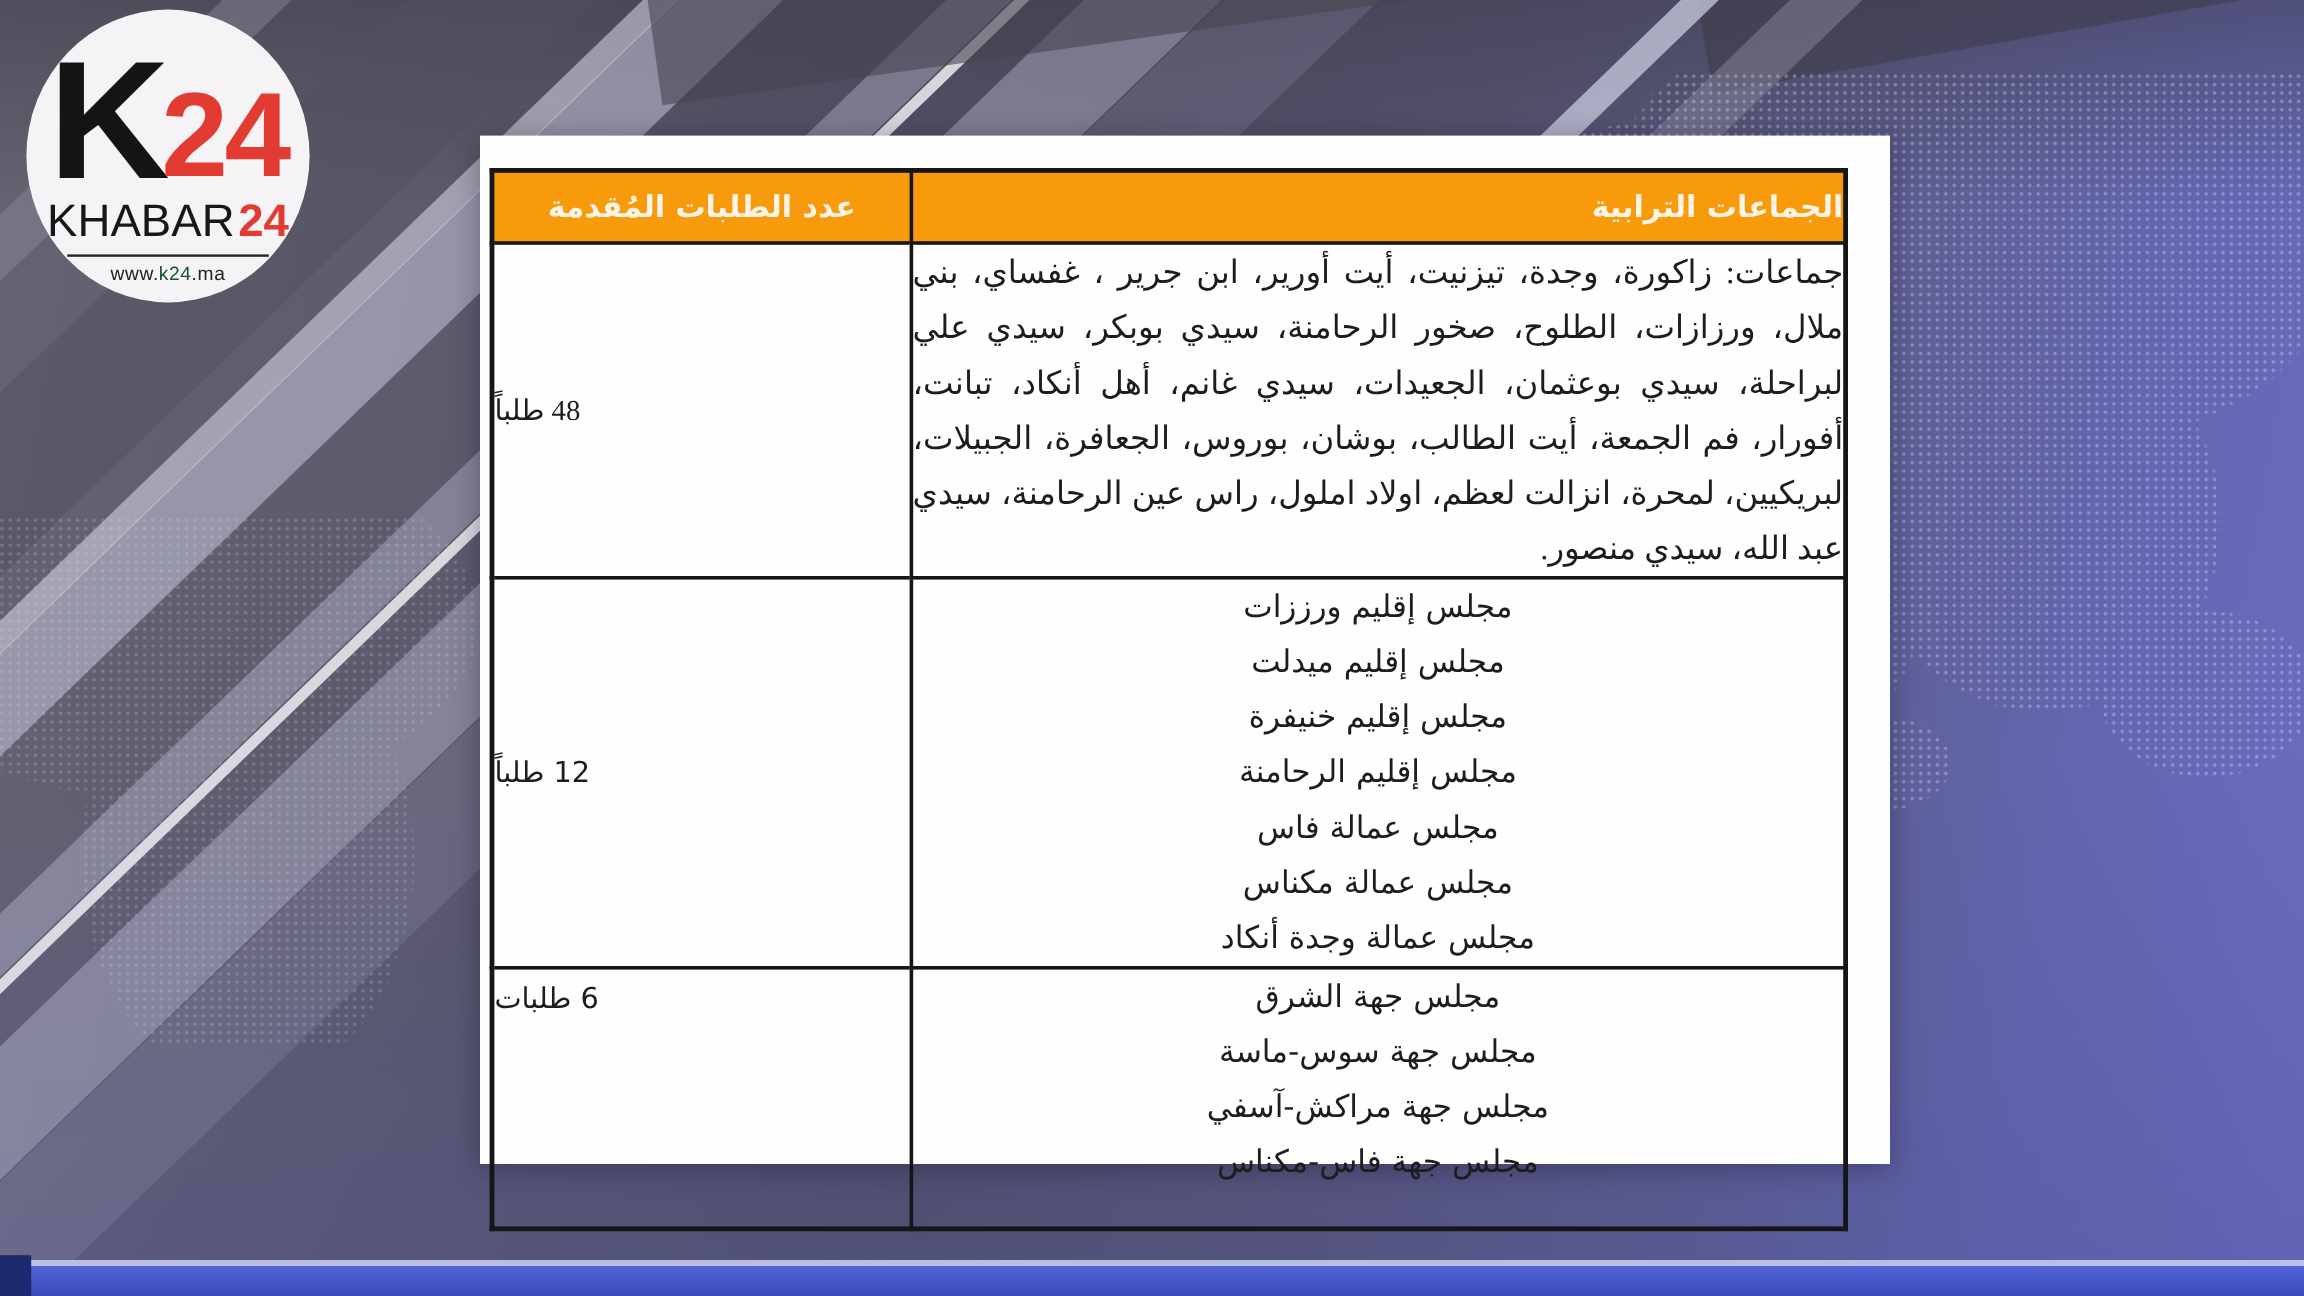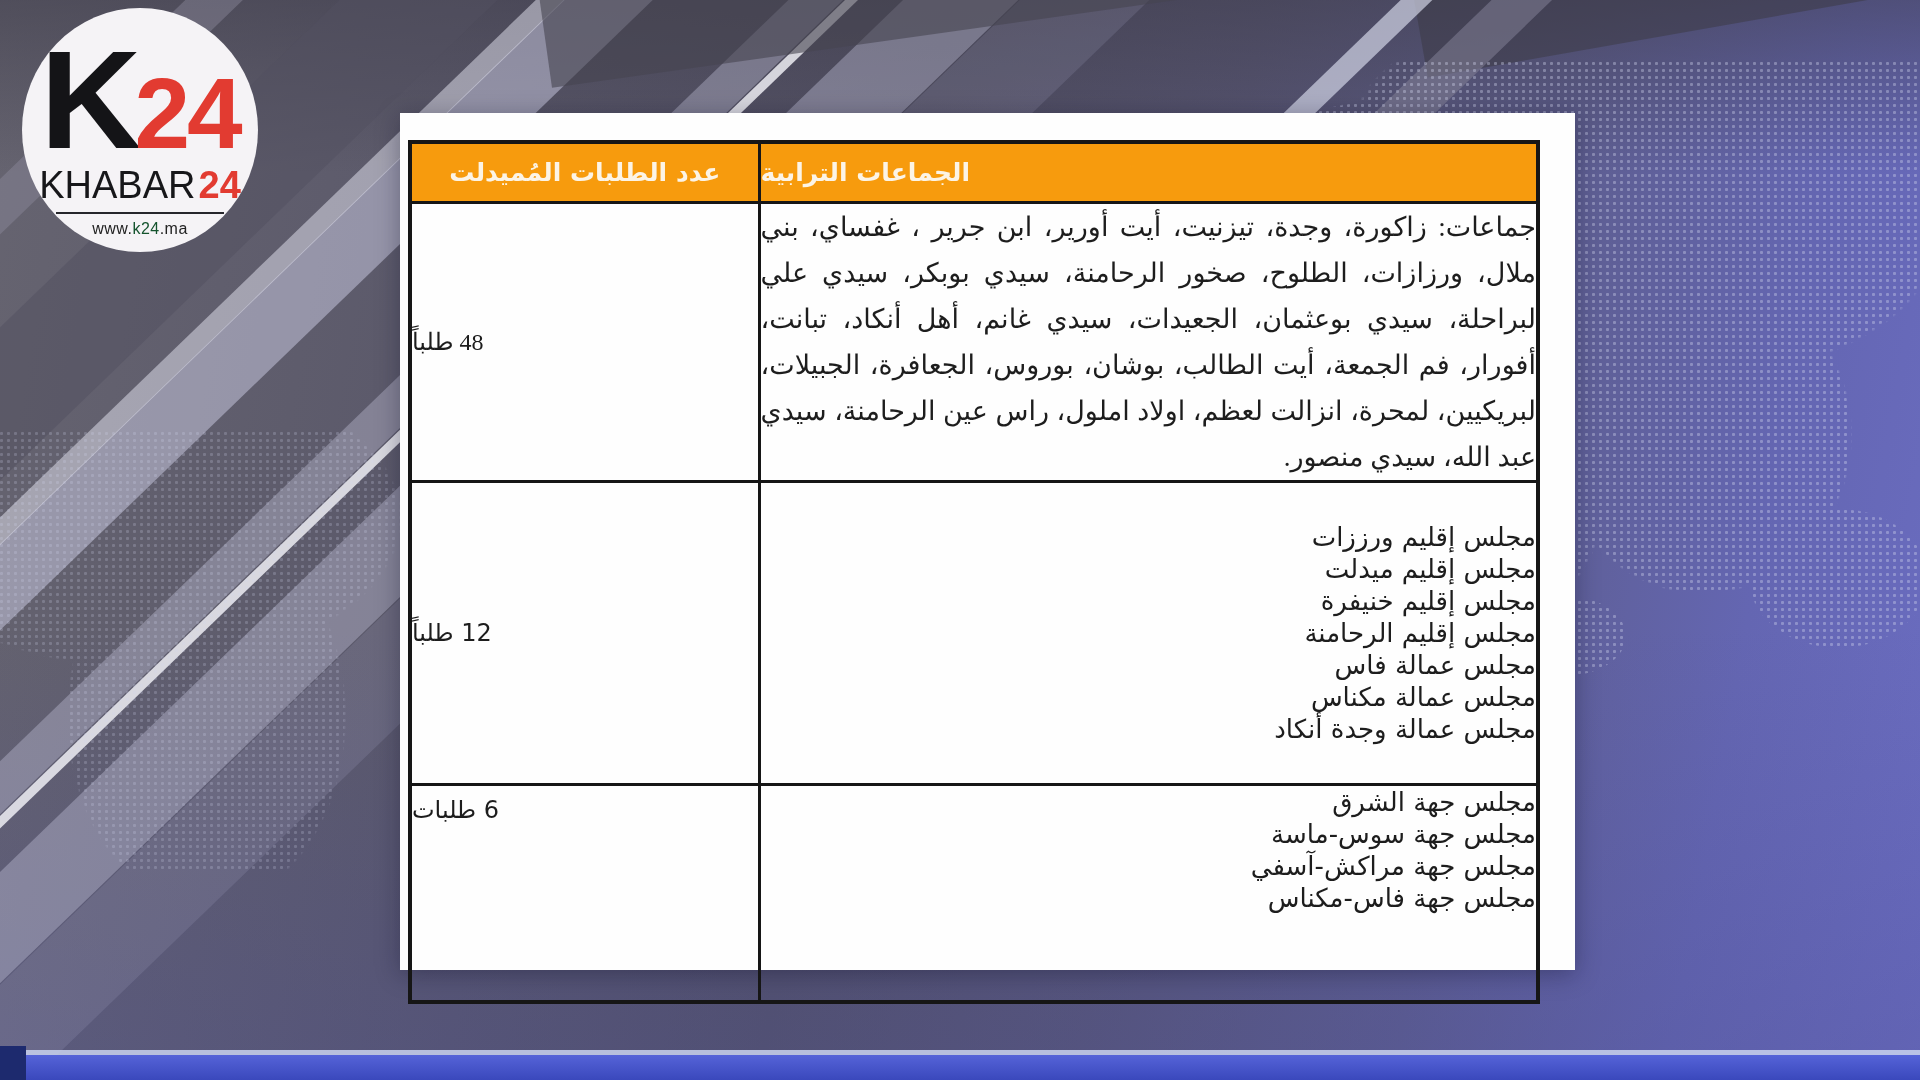"عدد الطلبات المُميدلت" th.th-count { text: المُميدلت -> المُقدمة }
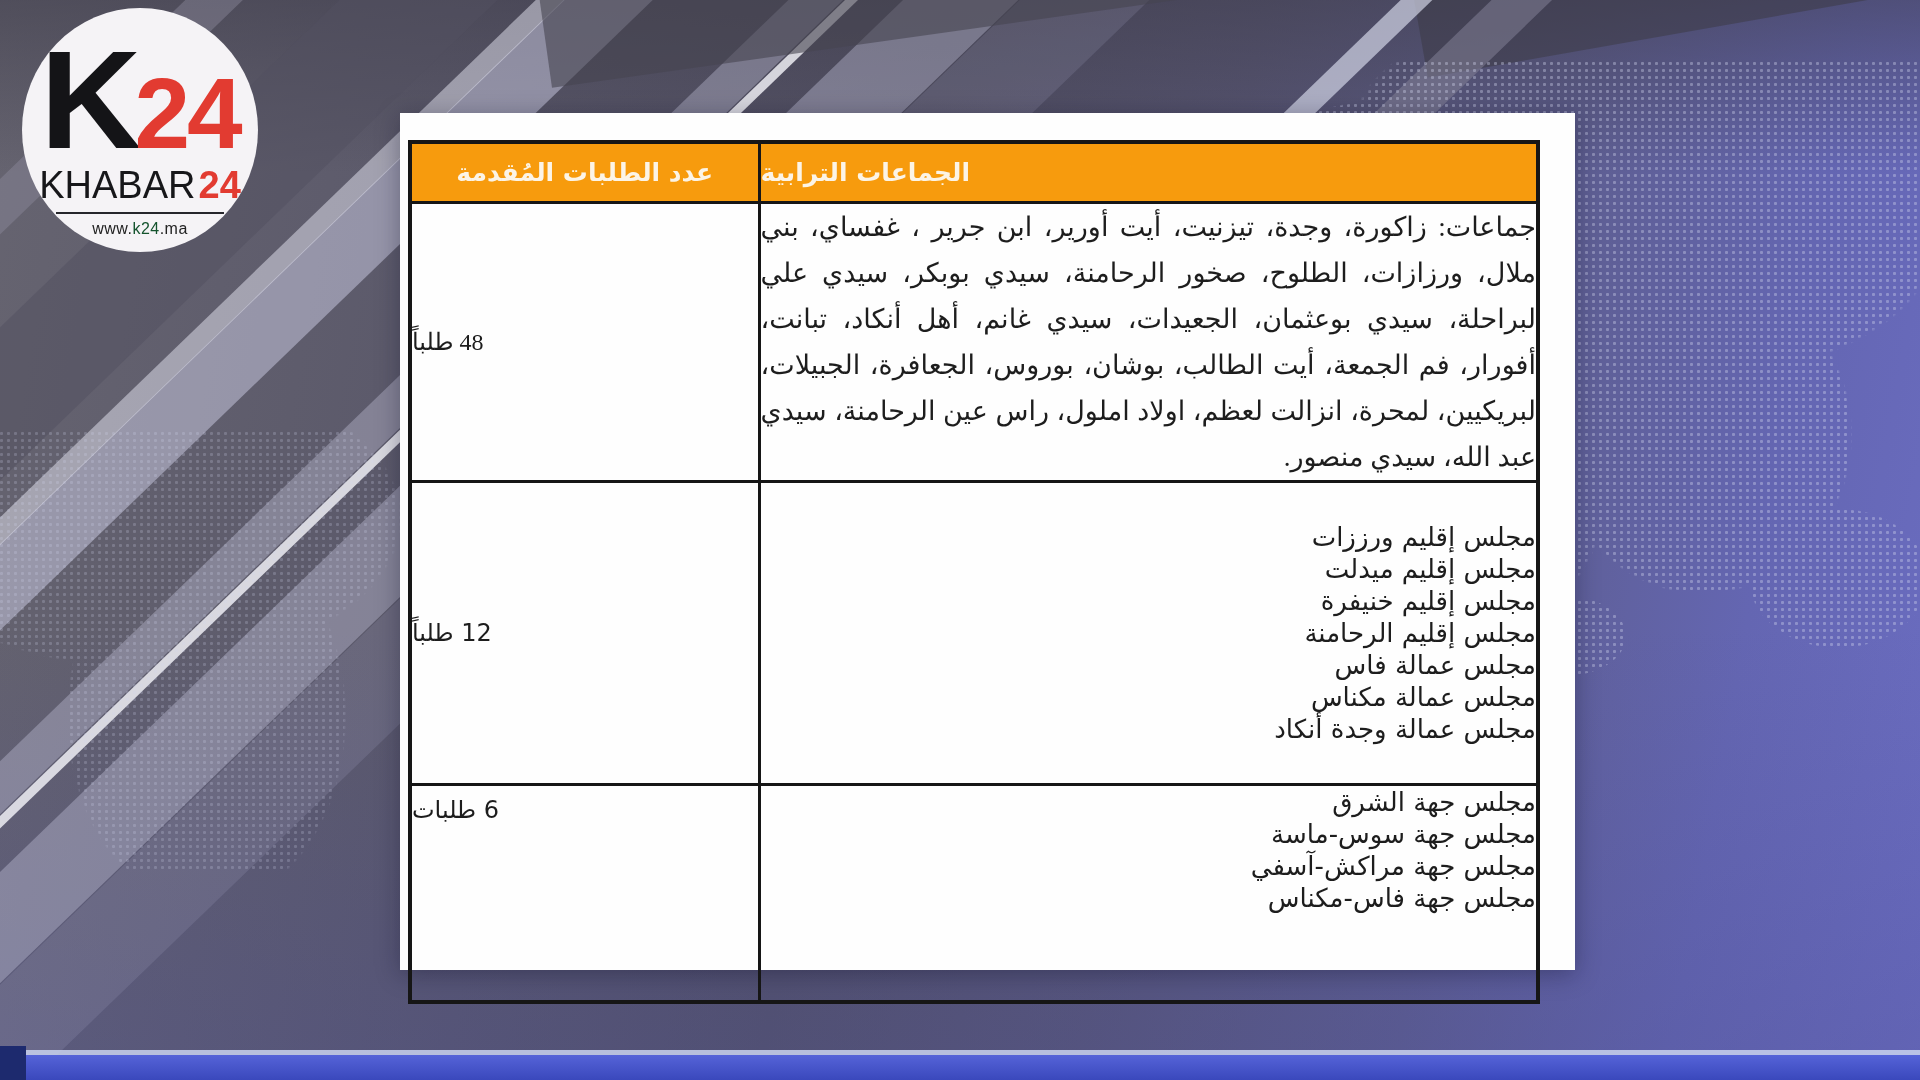"الجماعات الترابية" .th-comm { text-align: left -> right }
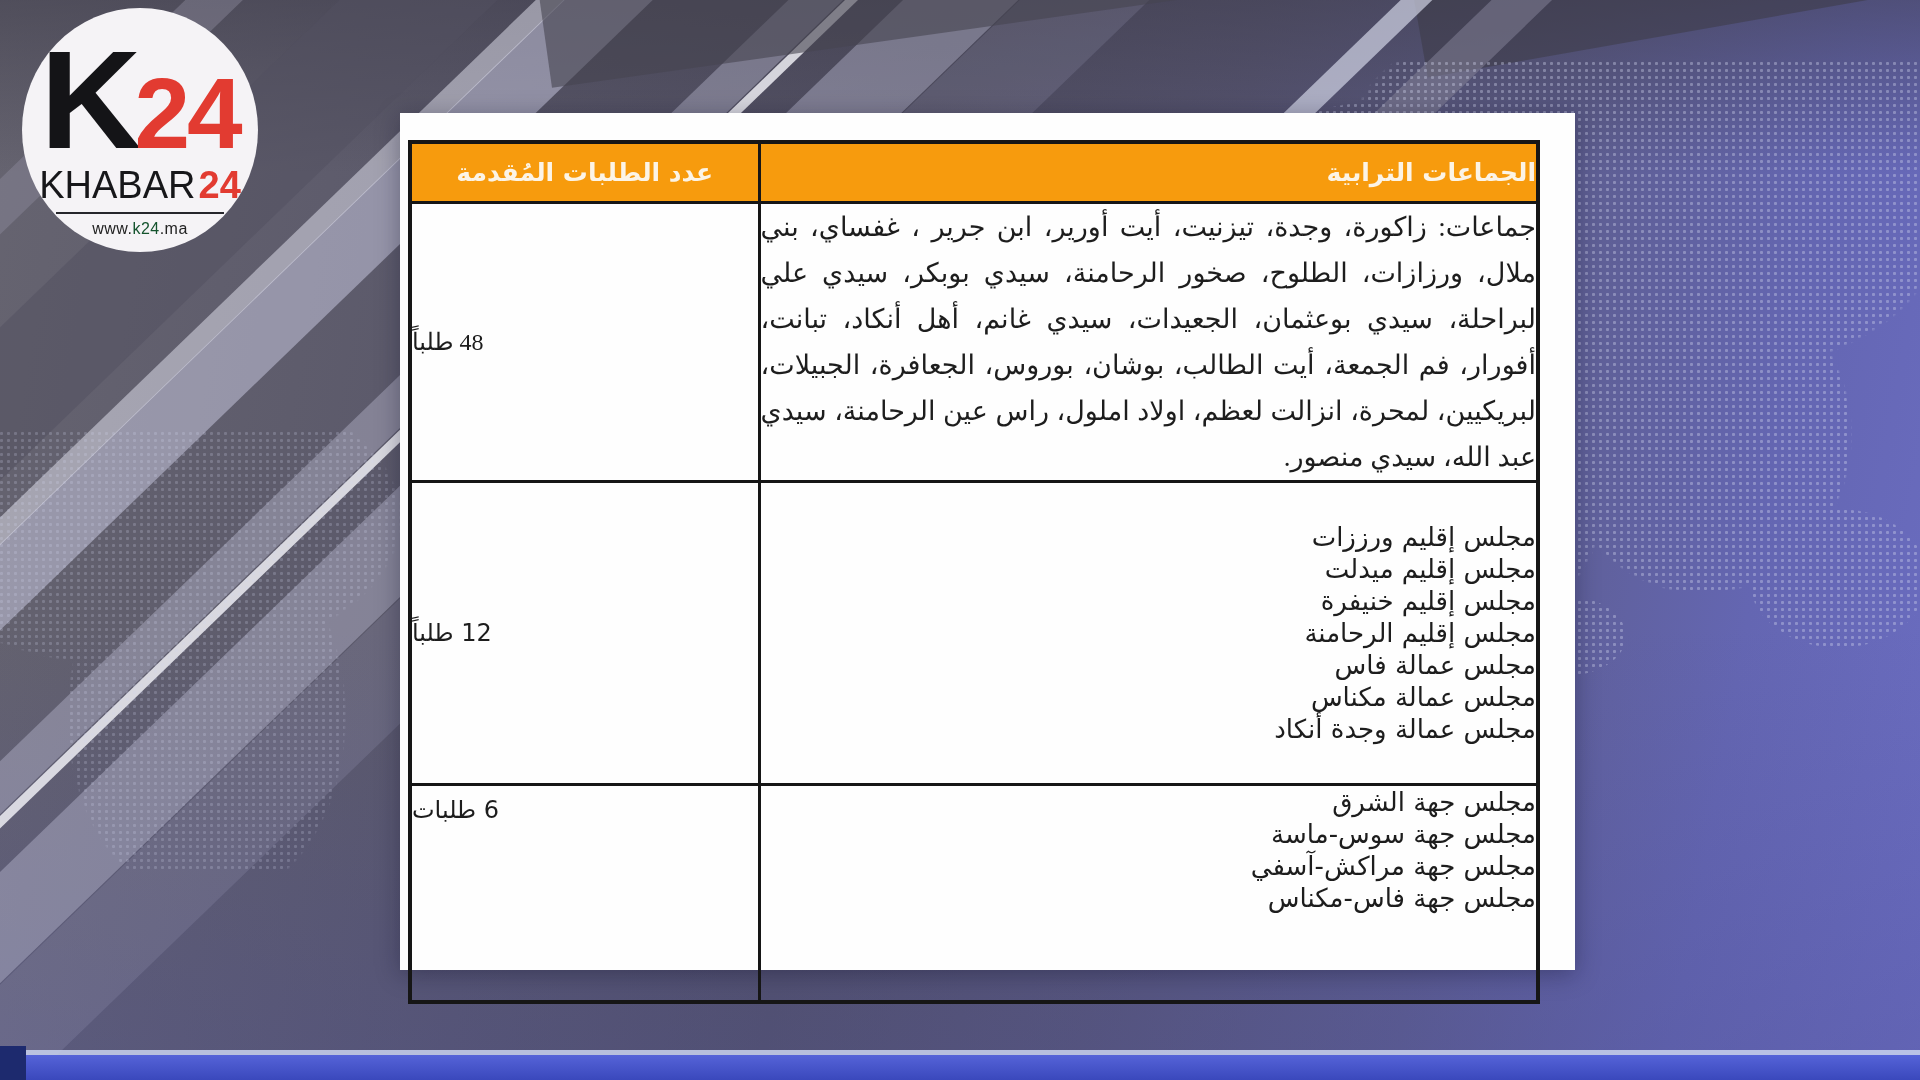"مجلس إقليم ورززات" .list { line-height: 32px -> 46px; text-align: right -> center }
